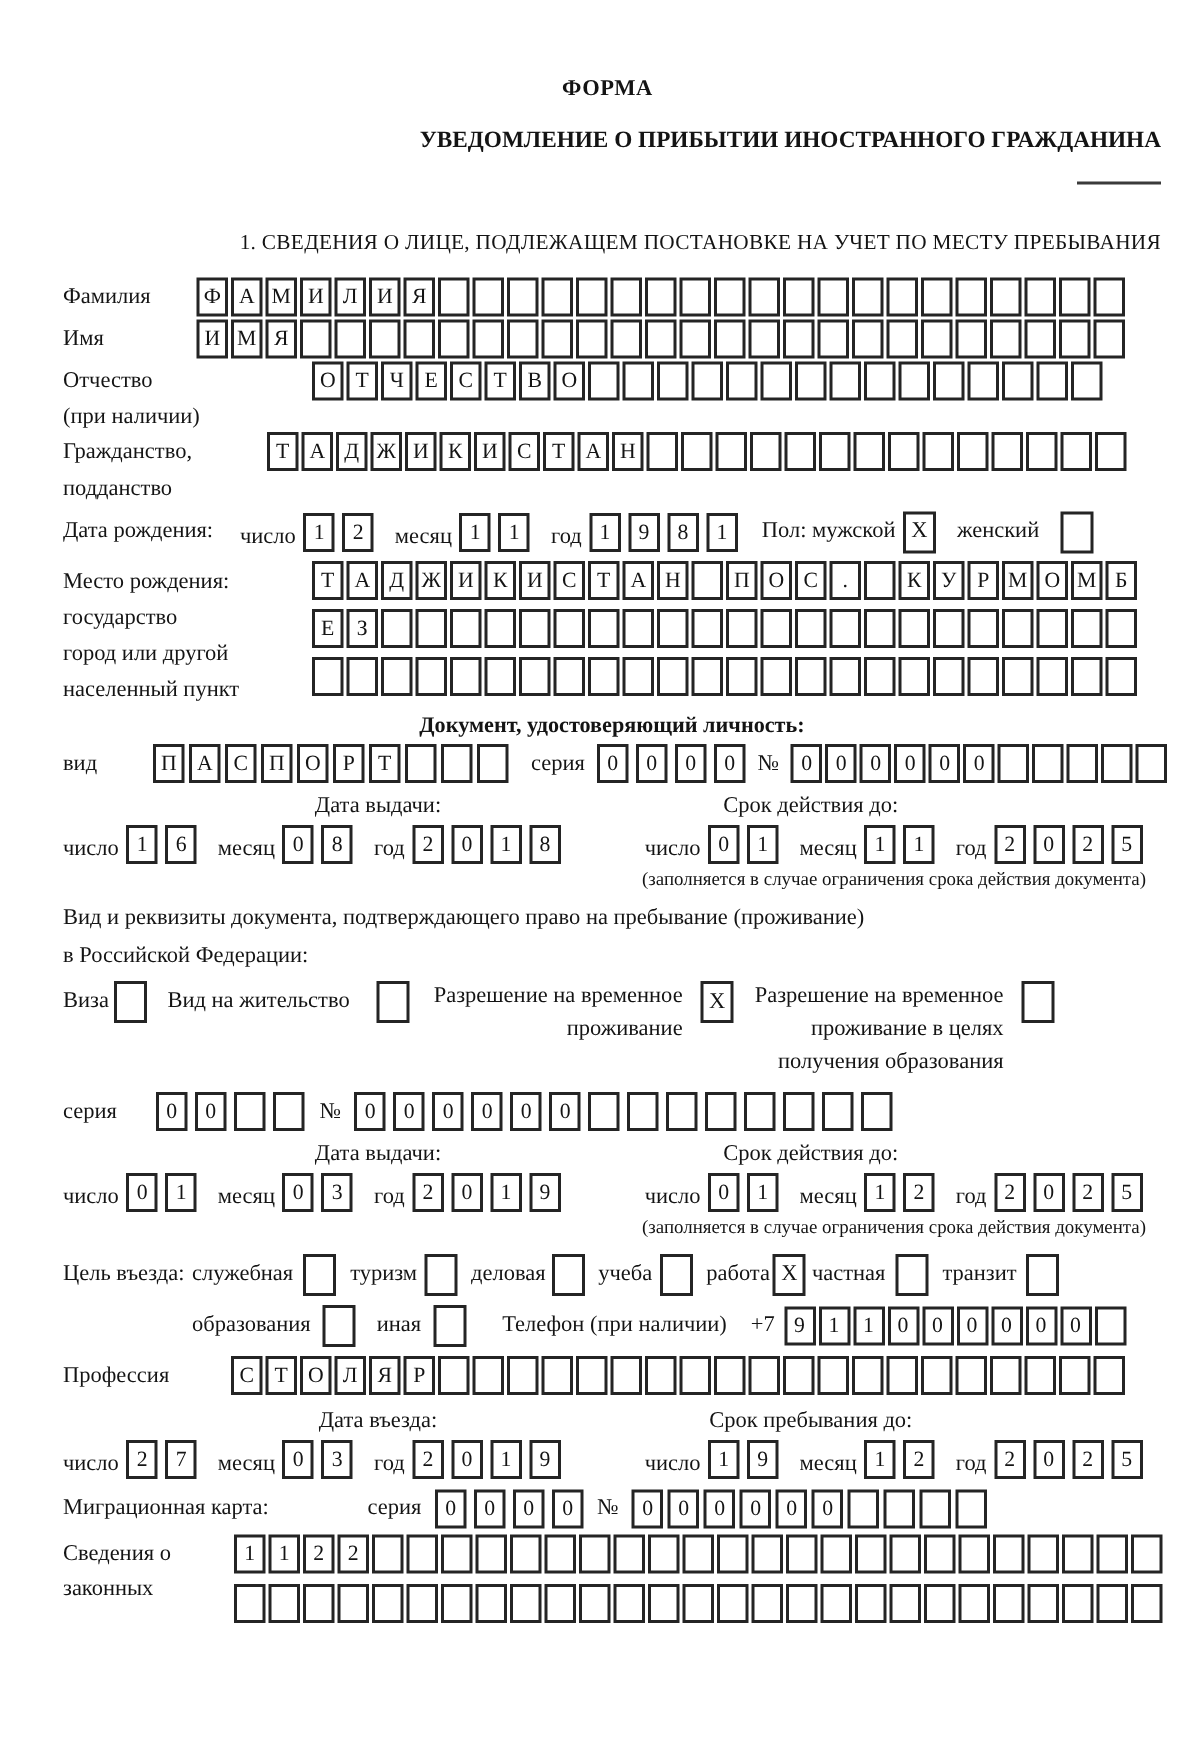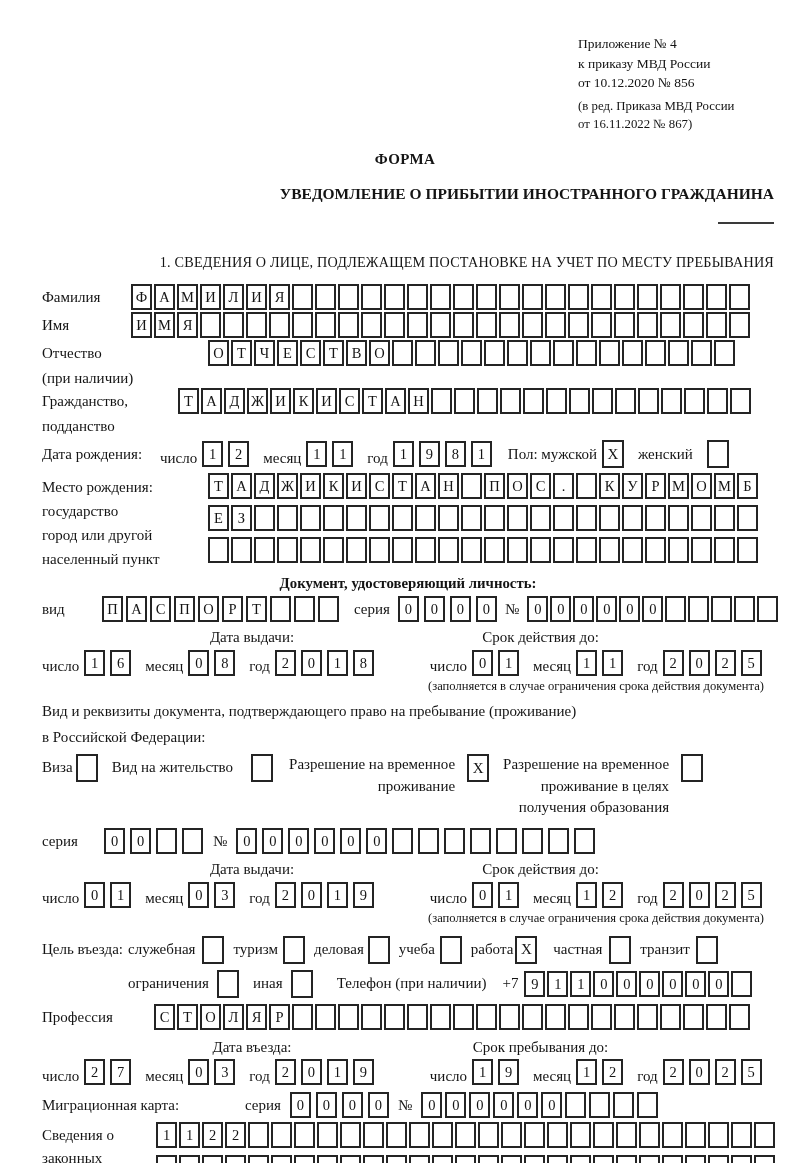"Приложение № 4" div.annex { html: <div> <div>Приложение № 4</div> <div>к приказу МВД России</div> <div>от 10.12.2020 № 856</div> <div> <div>(в ред. Приказа МВД России</div> <div>от 16.11.2022 № 867)</div> </div> </div> -> none }
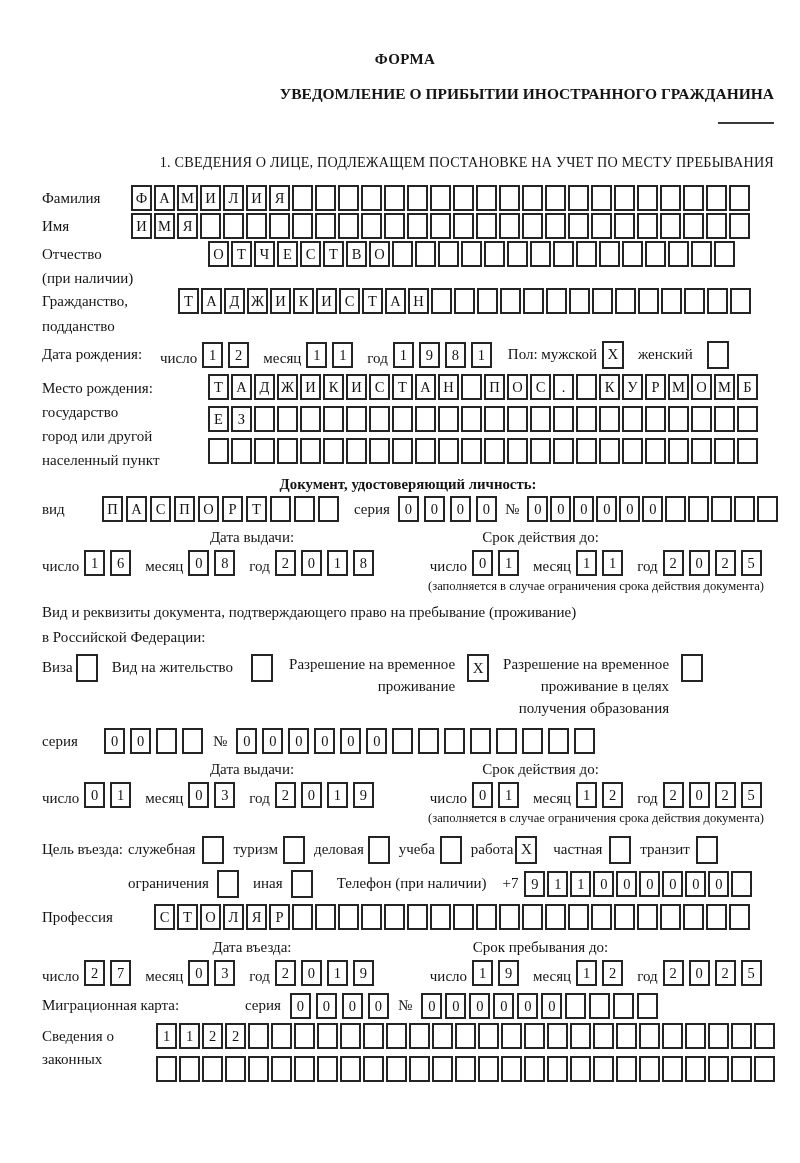"частная" span { margin-left: 16px -> 4px }
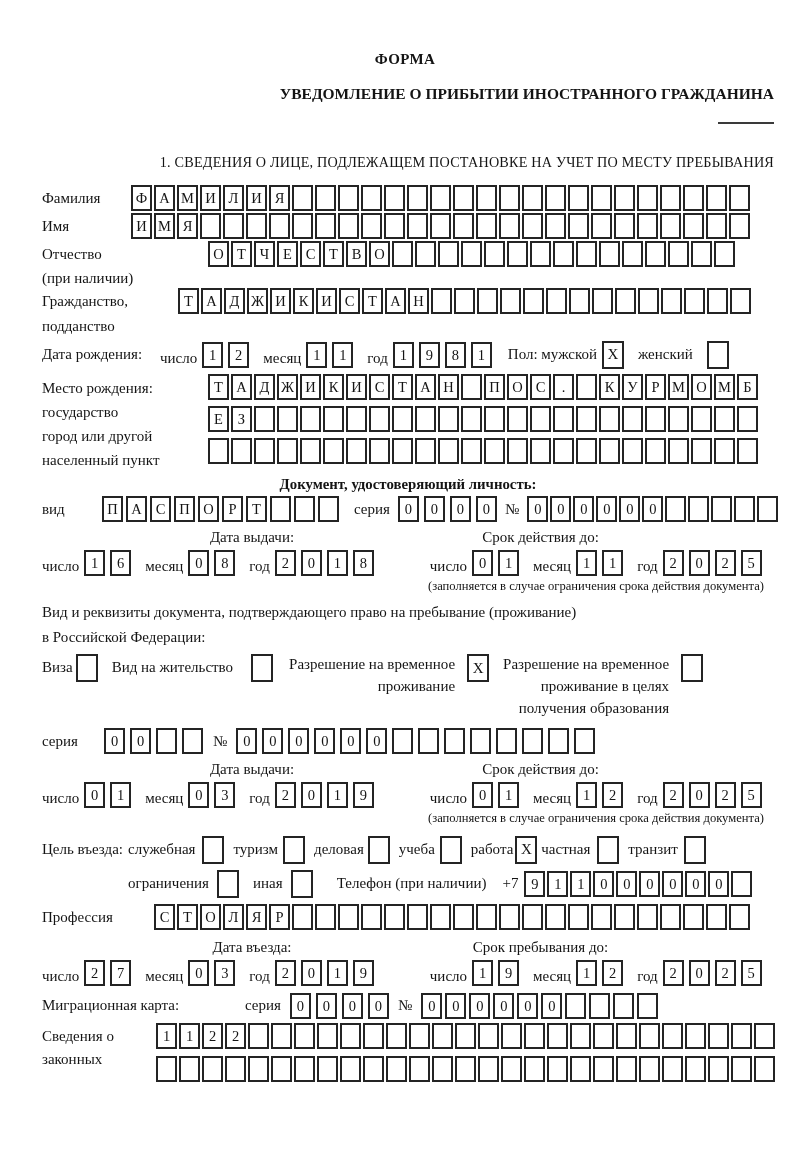"ограничения" span { text: ограничения -> образования }
